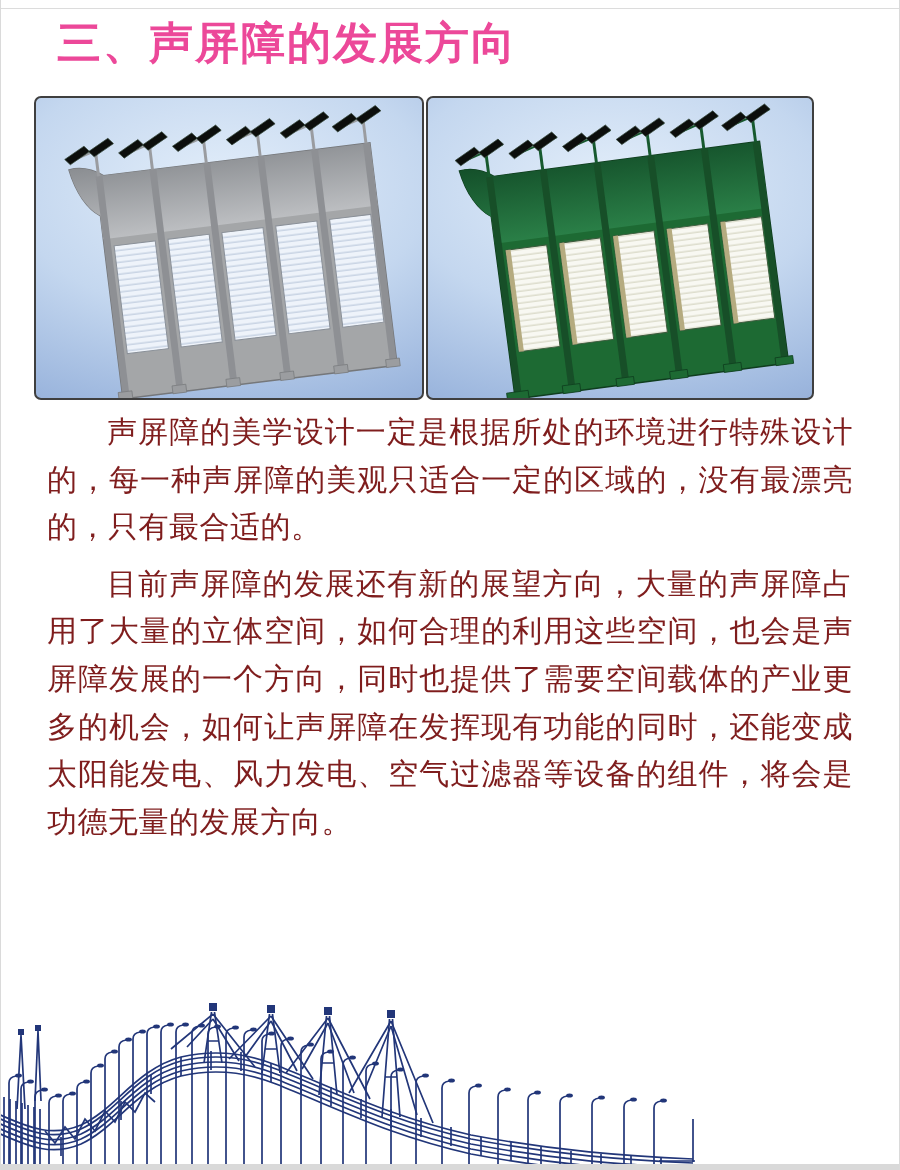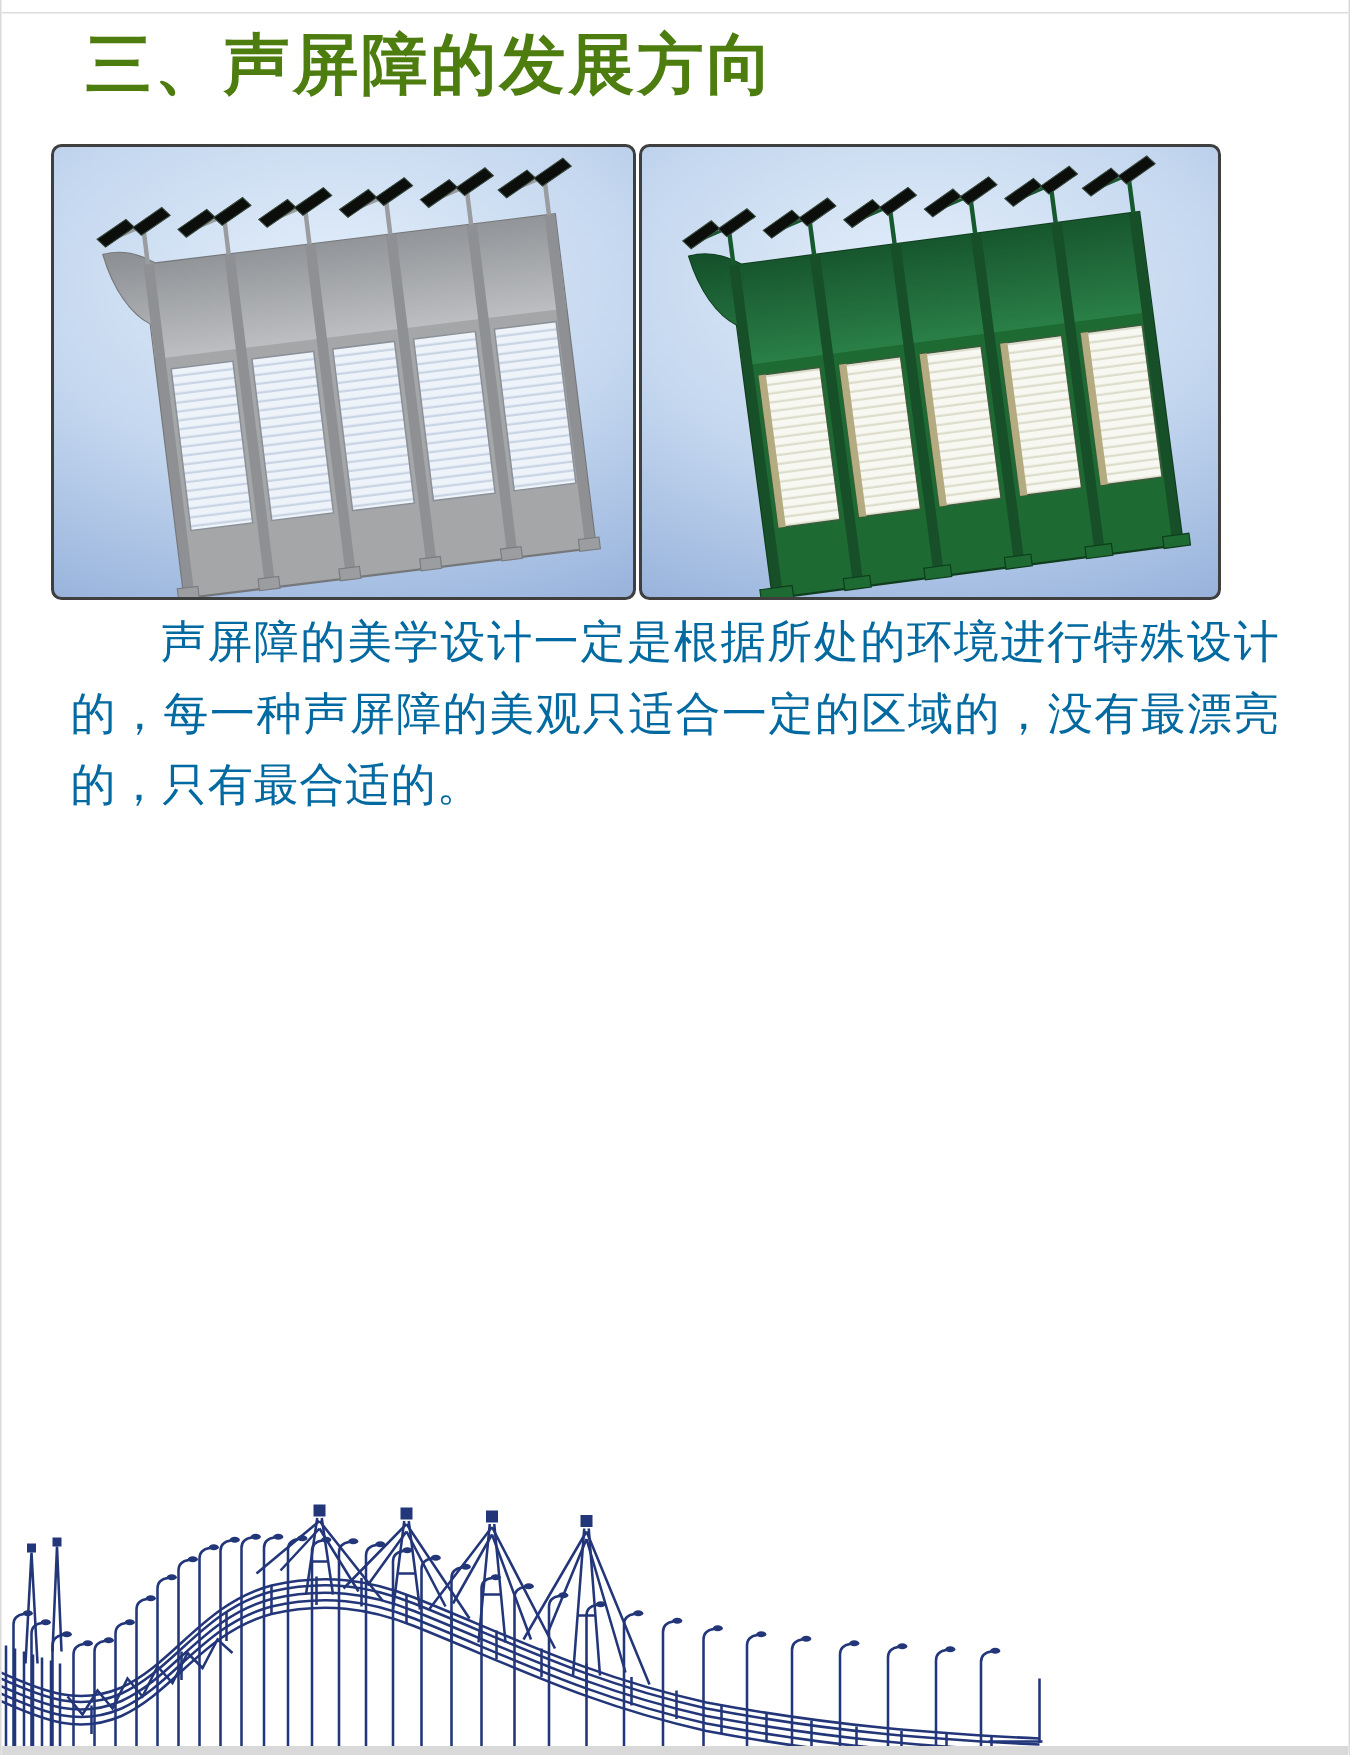"三、声屏障的发展方向" .title { color: #4d7c0f -> #ec4899 }
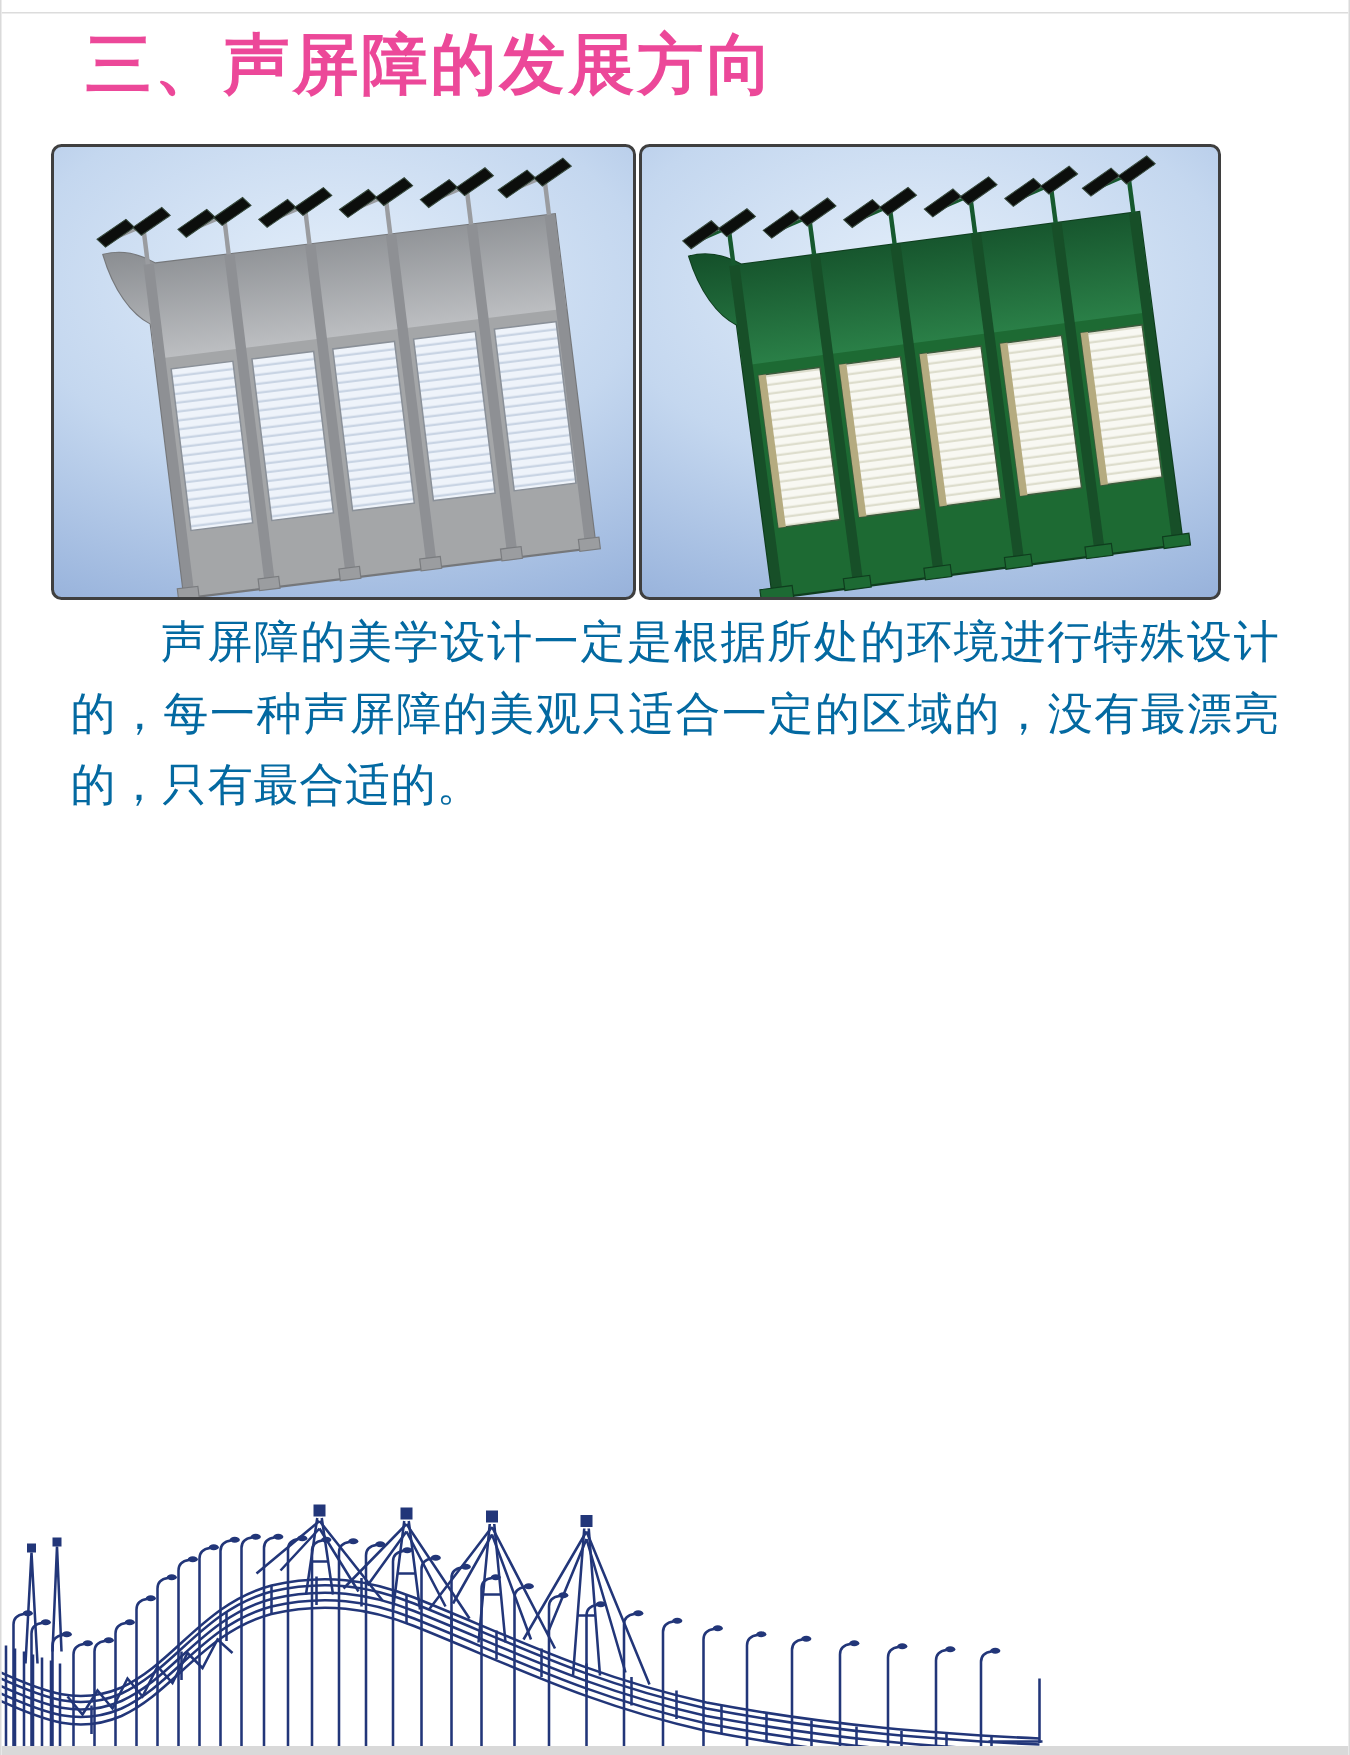"声屏障的美学设计一定是根据所处的环境进行特殊设计的，每一种声屏障的美观只适合一定" .bodytext { color: #0369a1 -> #7f1d1d; font-family: Liberation Mono, monospace -> none }
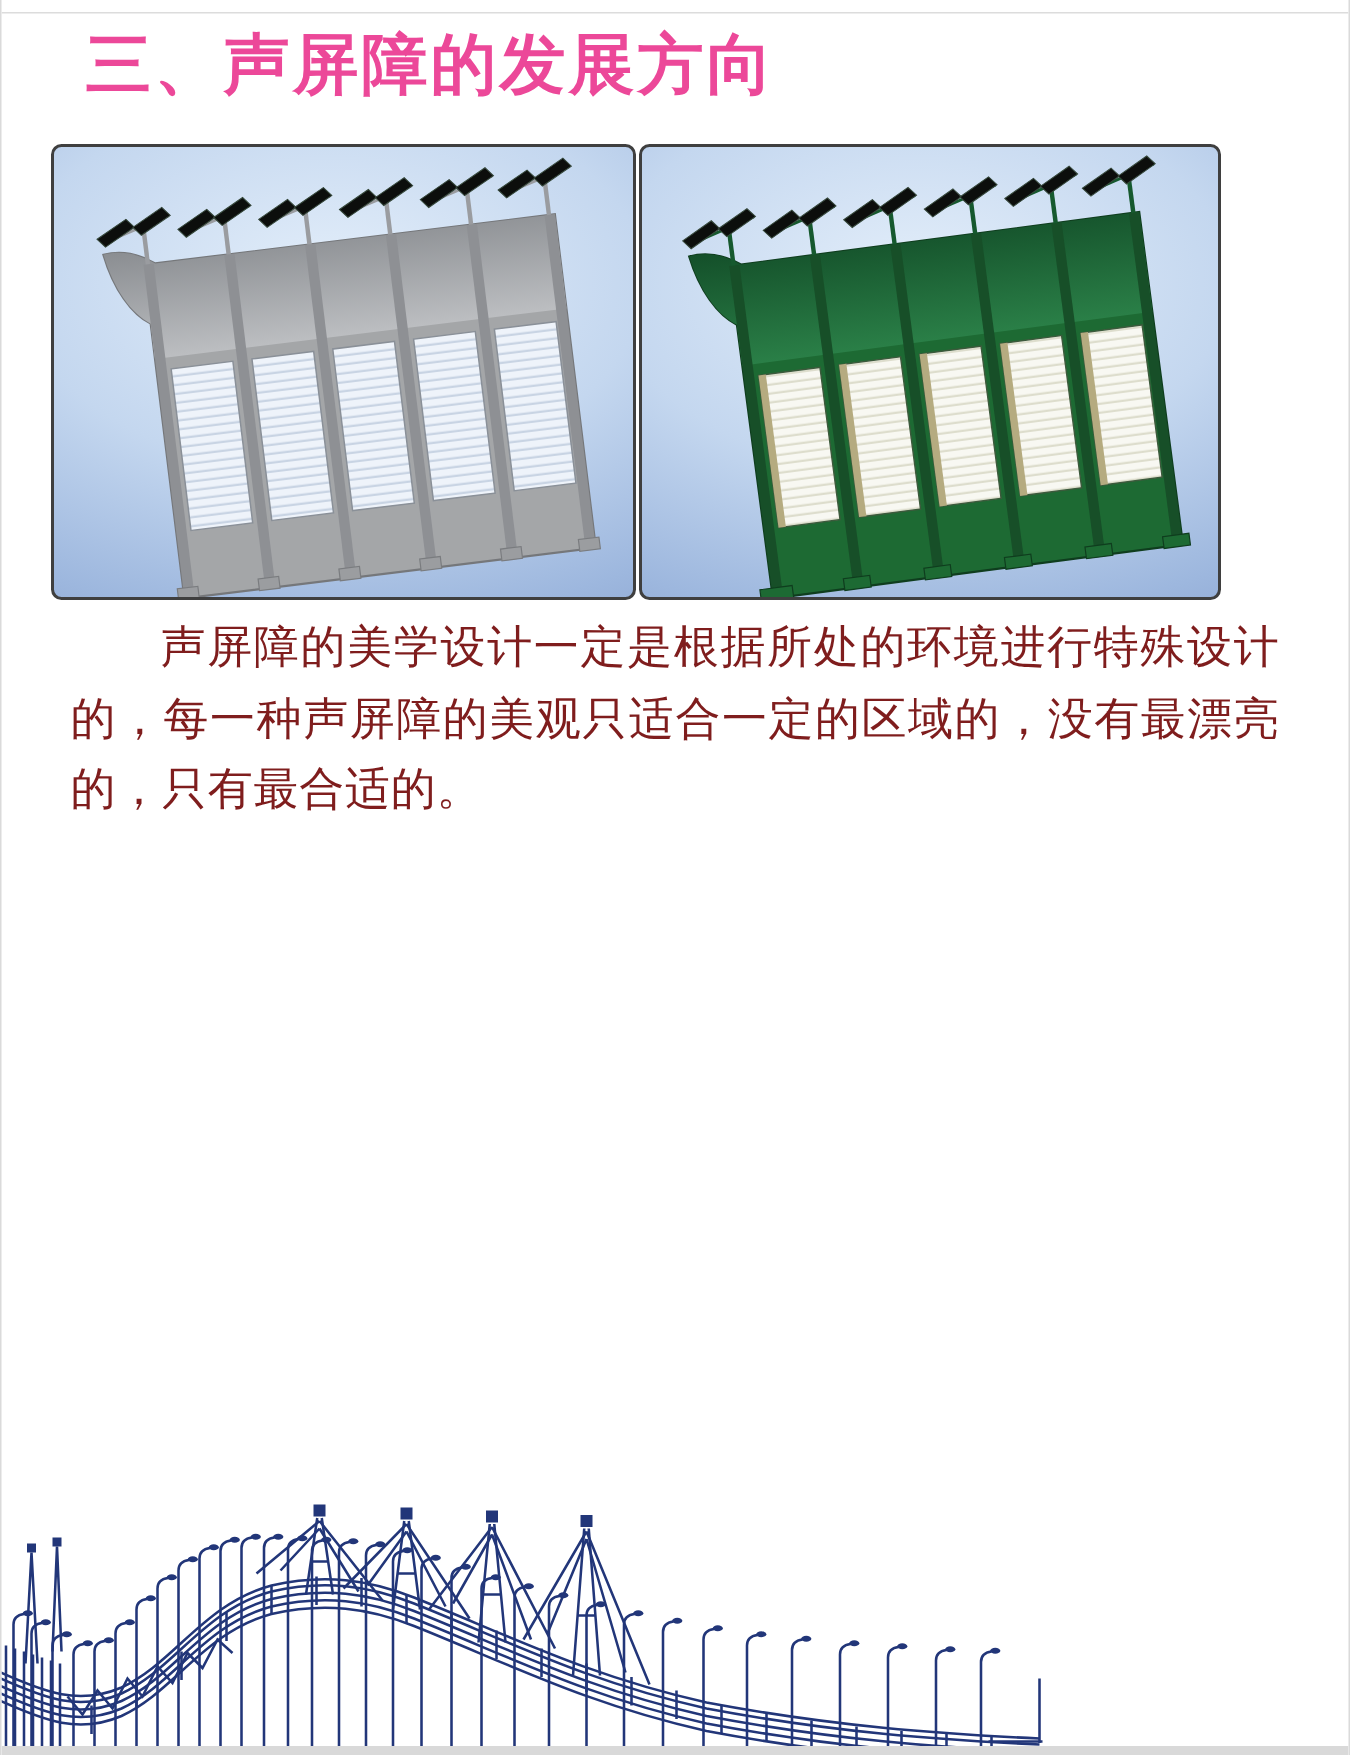"目前声屏障的发展还有新的展望方向，大量的声屏障占用了大量的立体空间，如何合理的利" p { html: none -> <p>目前声屏障的发展还有新的展望方向，大量的声屏障占用了大量的立体空间，如何合理的利用这些空间，也会是声屏障发展的一个方向，同时也提供了需要空间载体的产业更多的机会，如何让声屏障在发挥现有功能的同时，还能变成太阳能发电、风力发电、空气过滤器等设备的组件，将会是功德无量的发展方向。</p> }
